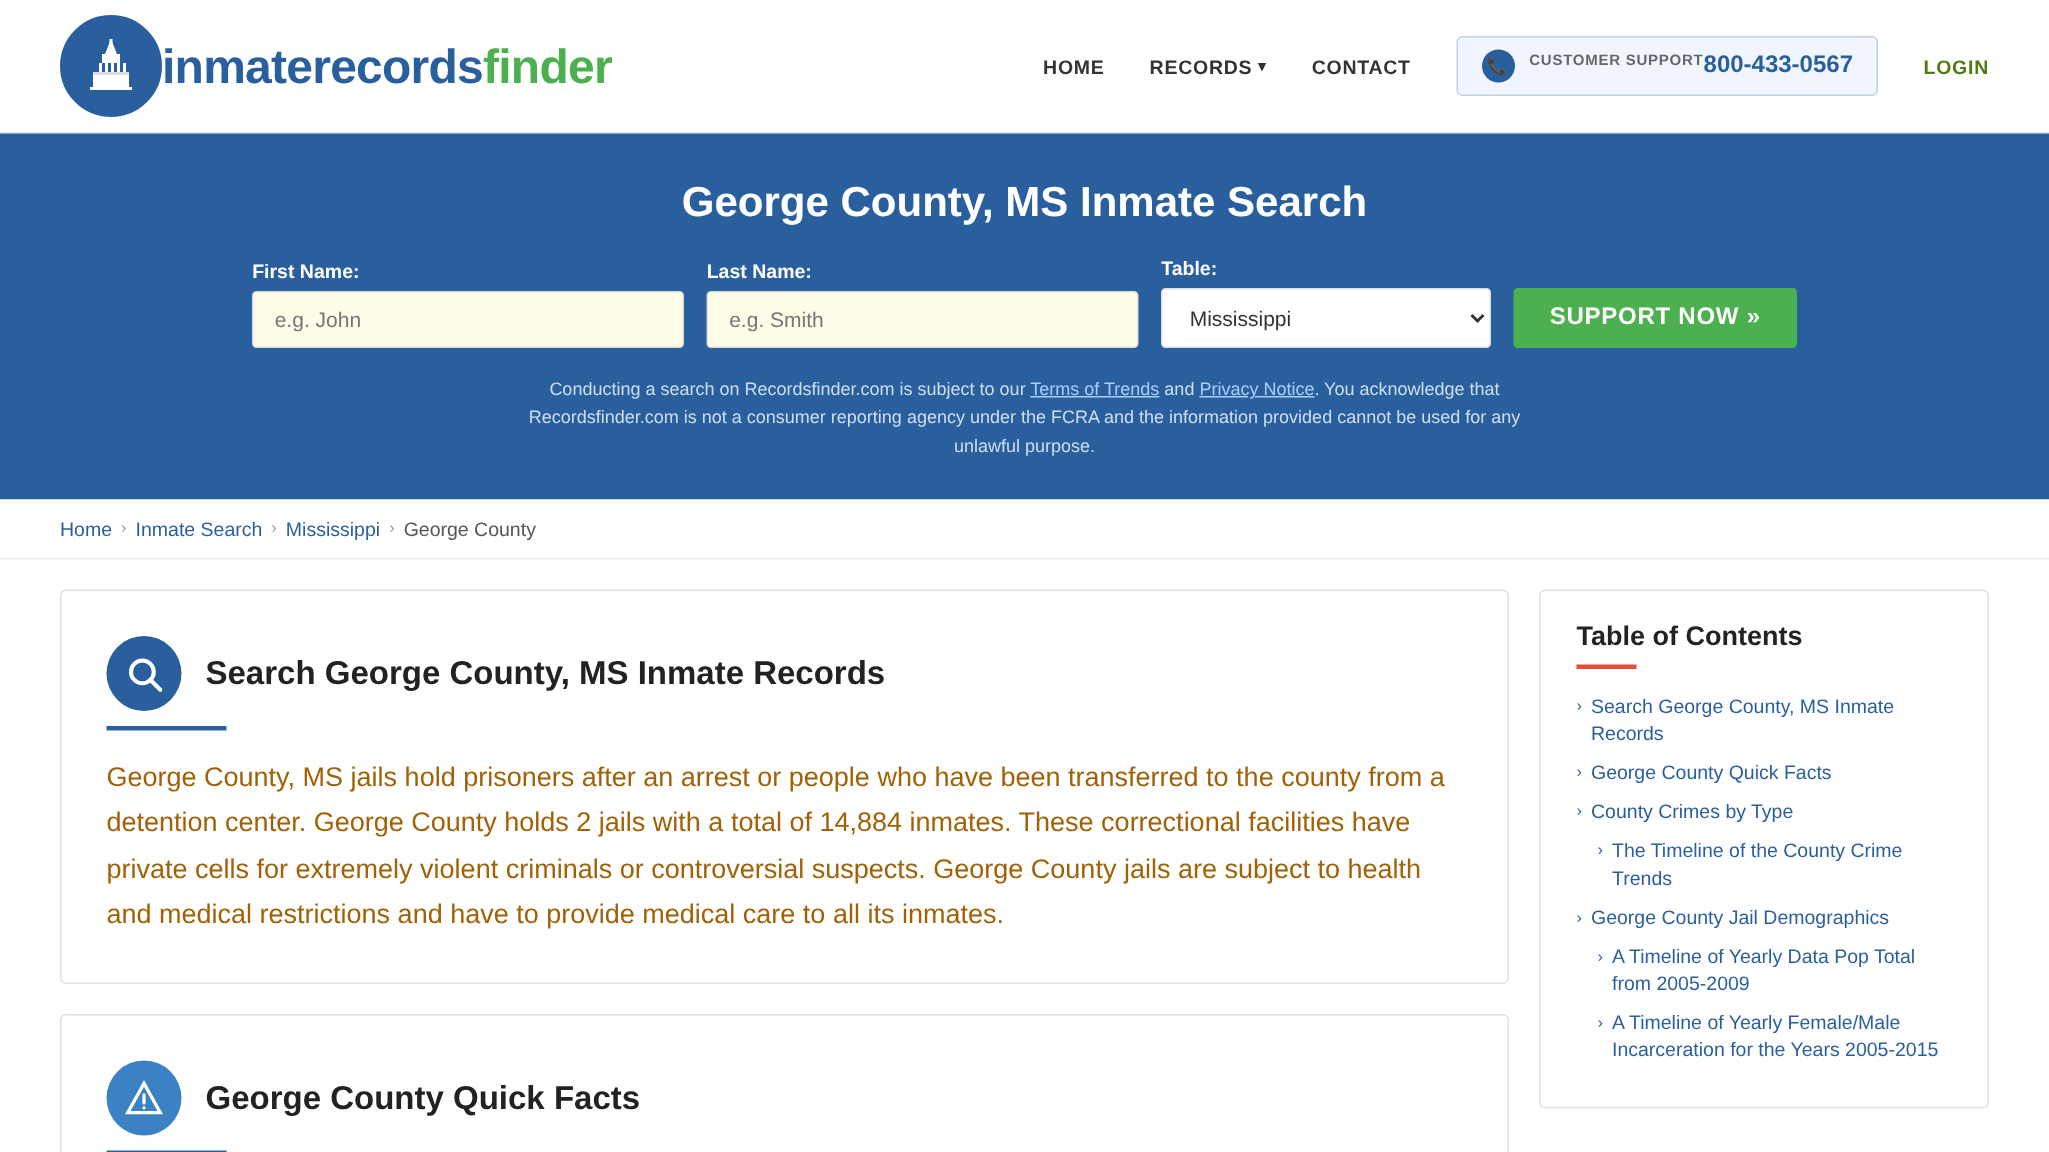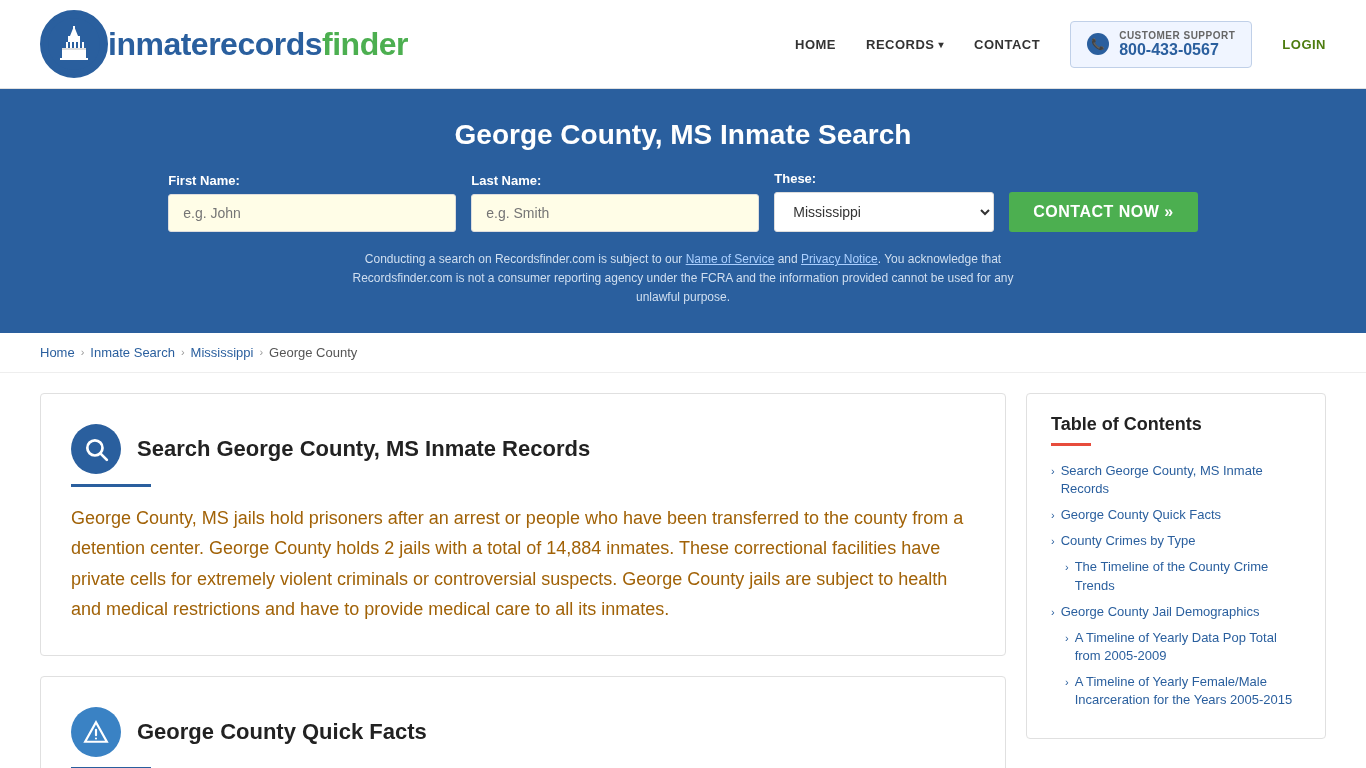"CUSTOMER SUPPORT" .support-text { flex-direction: column -> row }
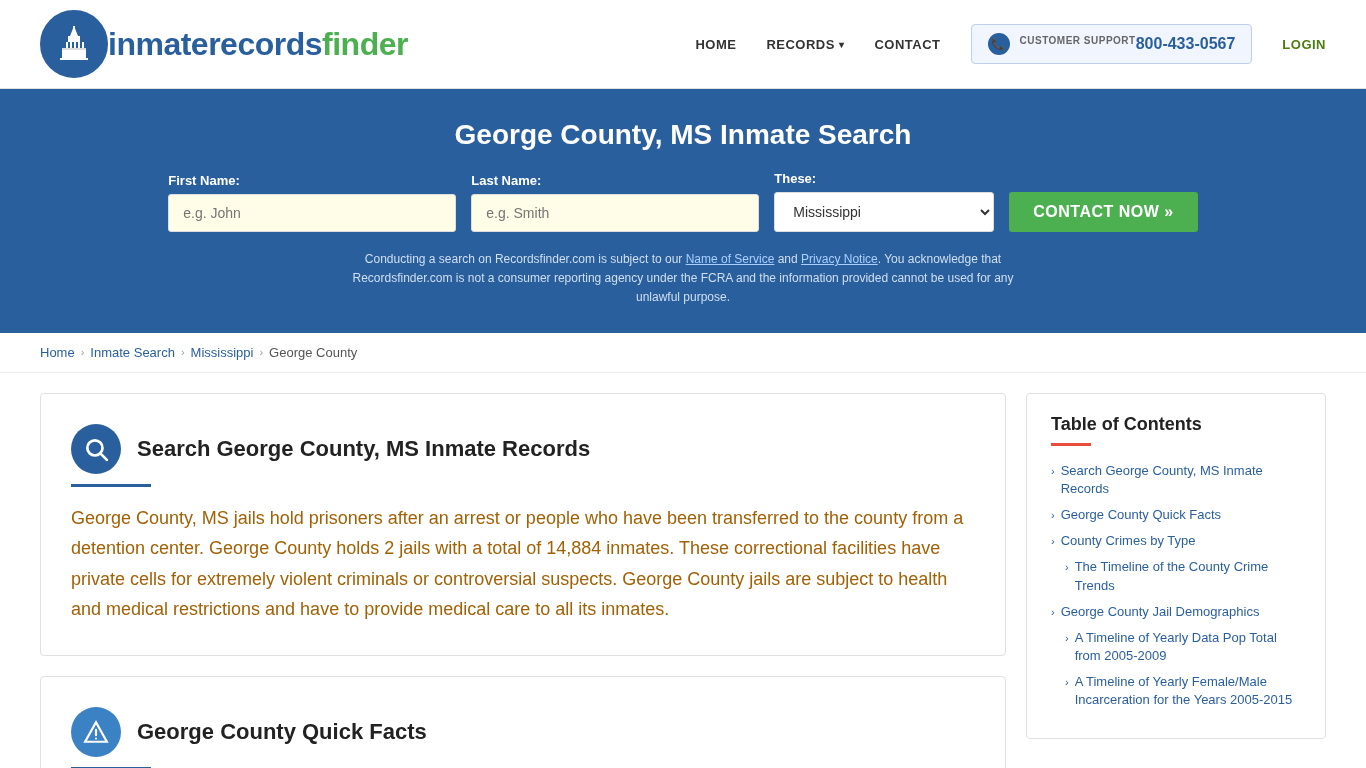"These:" label.form-label { text: These -> Table }
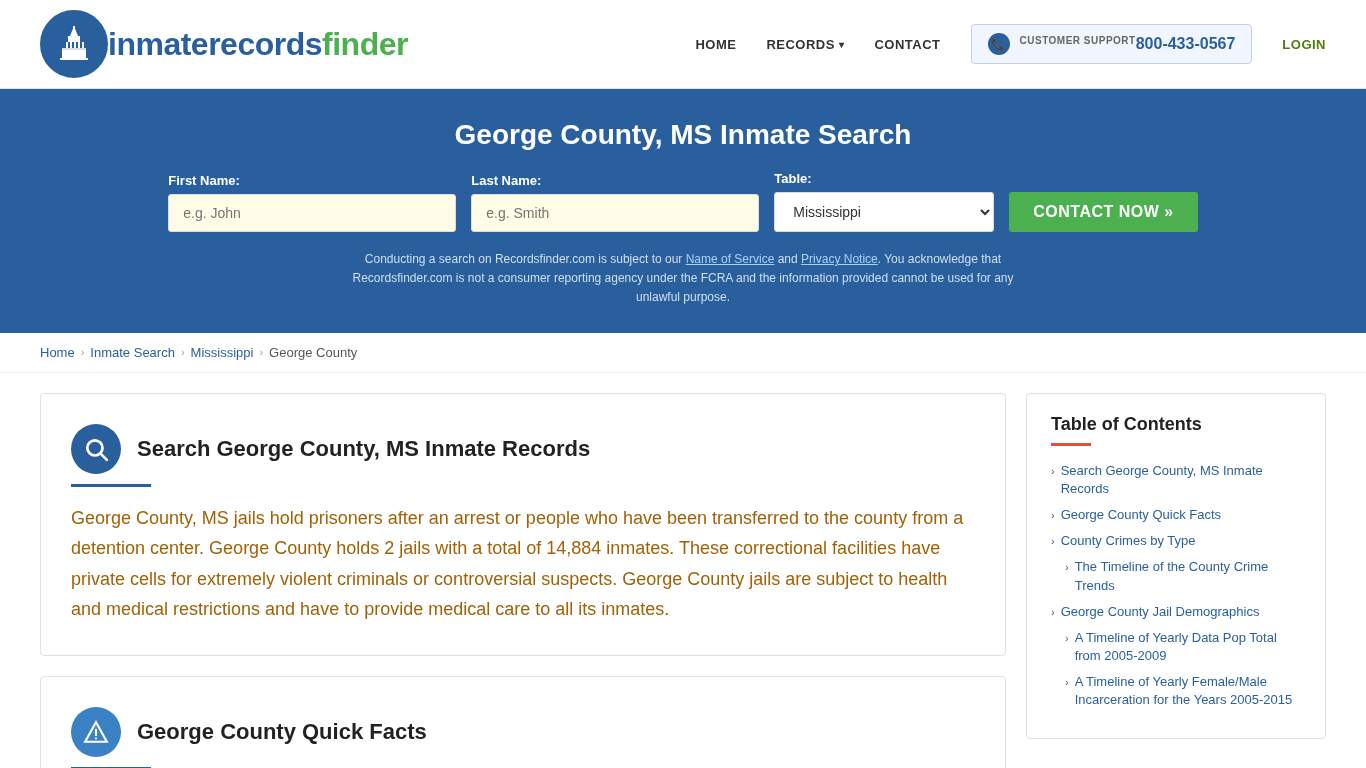"CONTACT NOW »" button.search-btn { text: CONTACT -> SUPPORT }
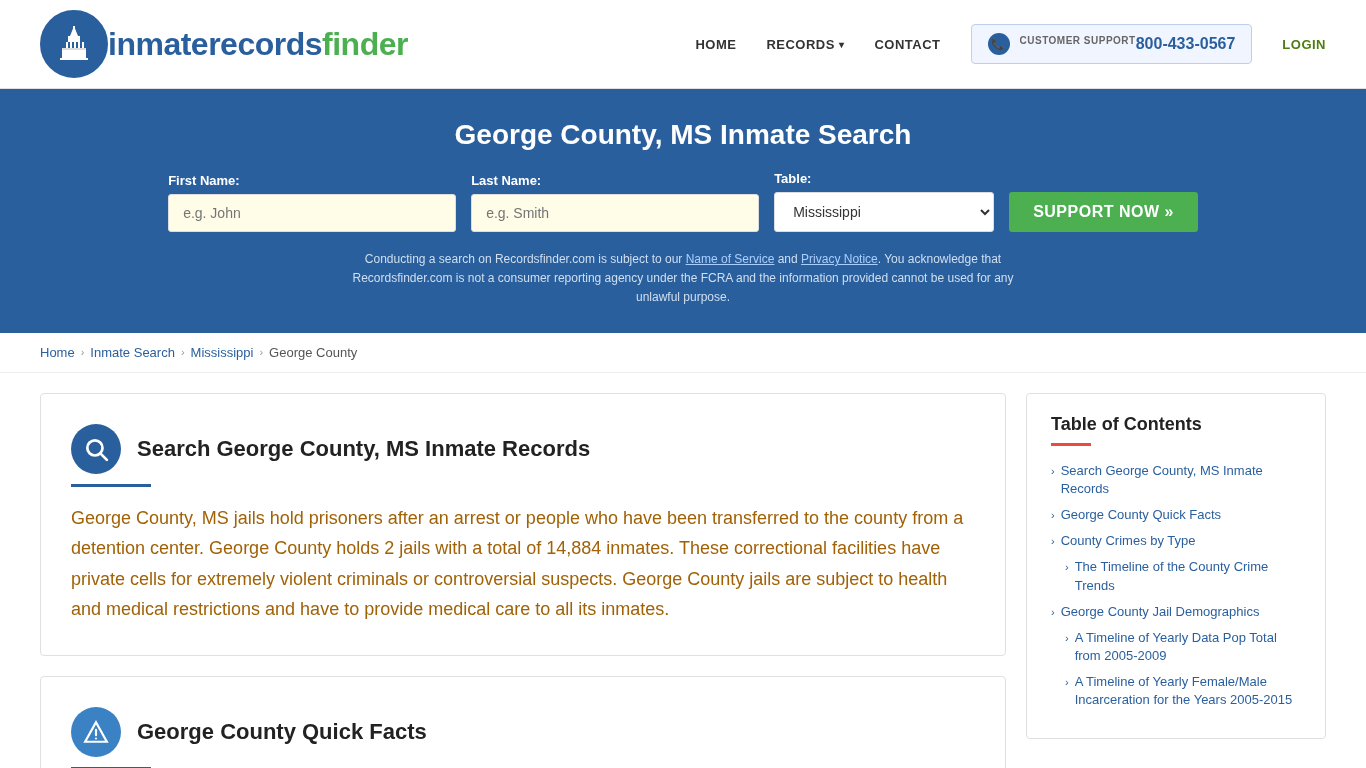"Name of Service" a { text: Name of Service -> Terms of Trends }
